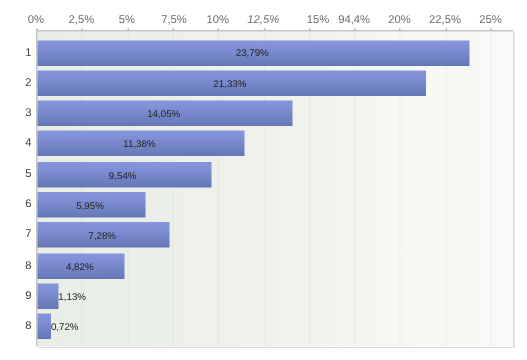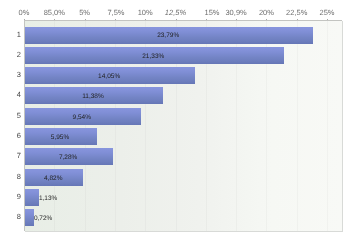"85,0%" div.xlabel { text: 85,0% -> 2,5% }
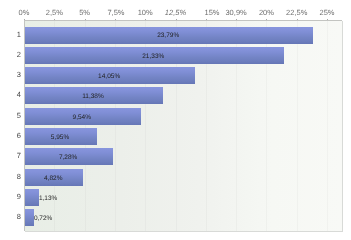"30,9%" div.xlabel { text: 30,9% -> 94,4% }
